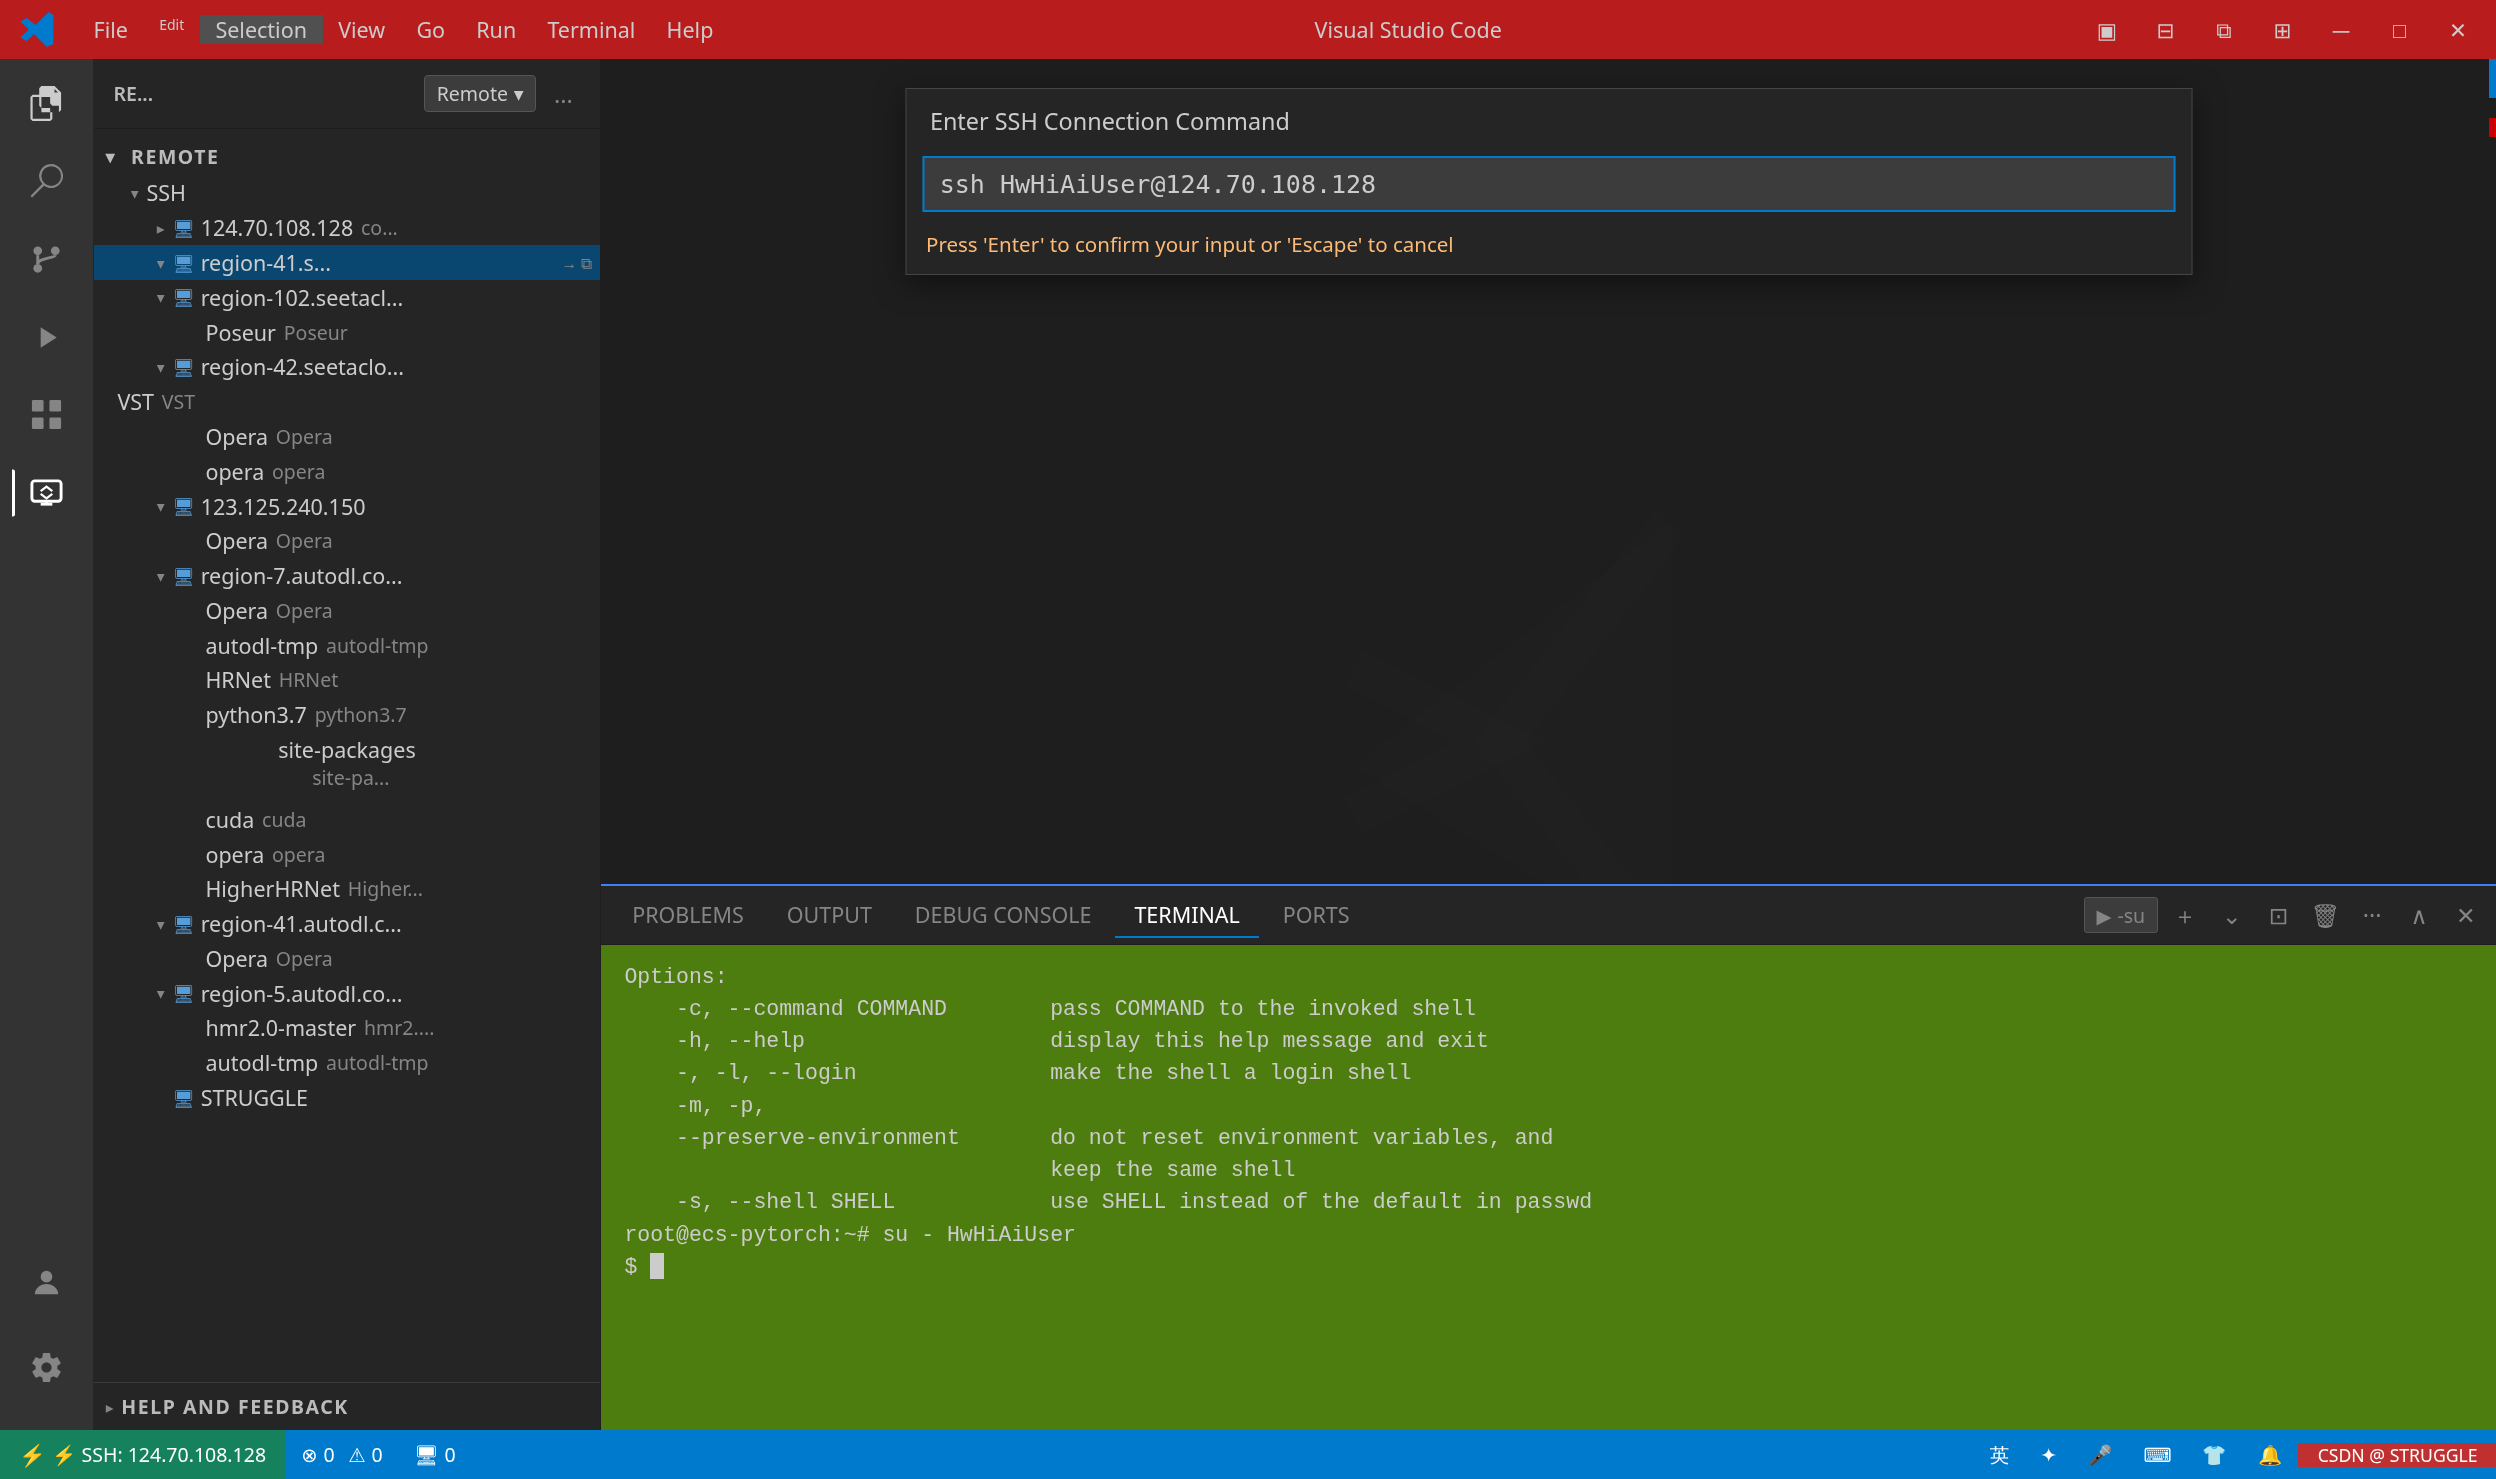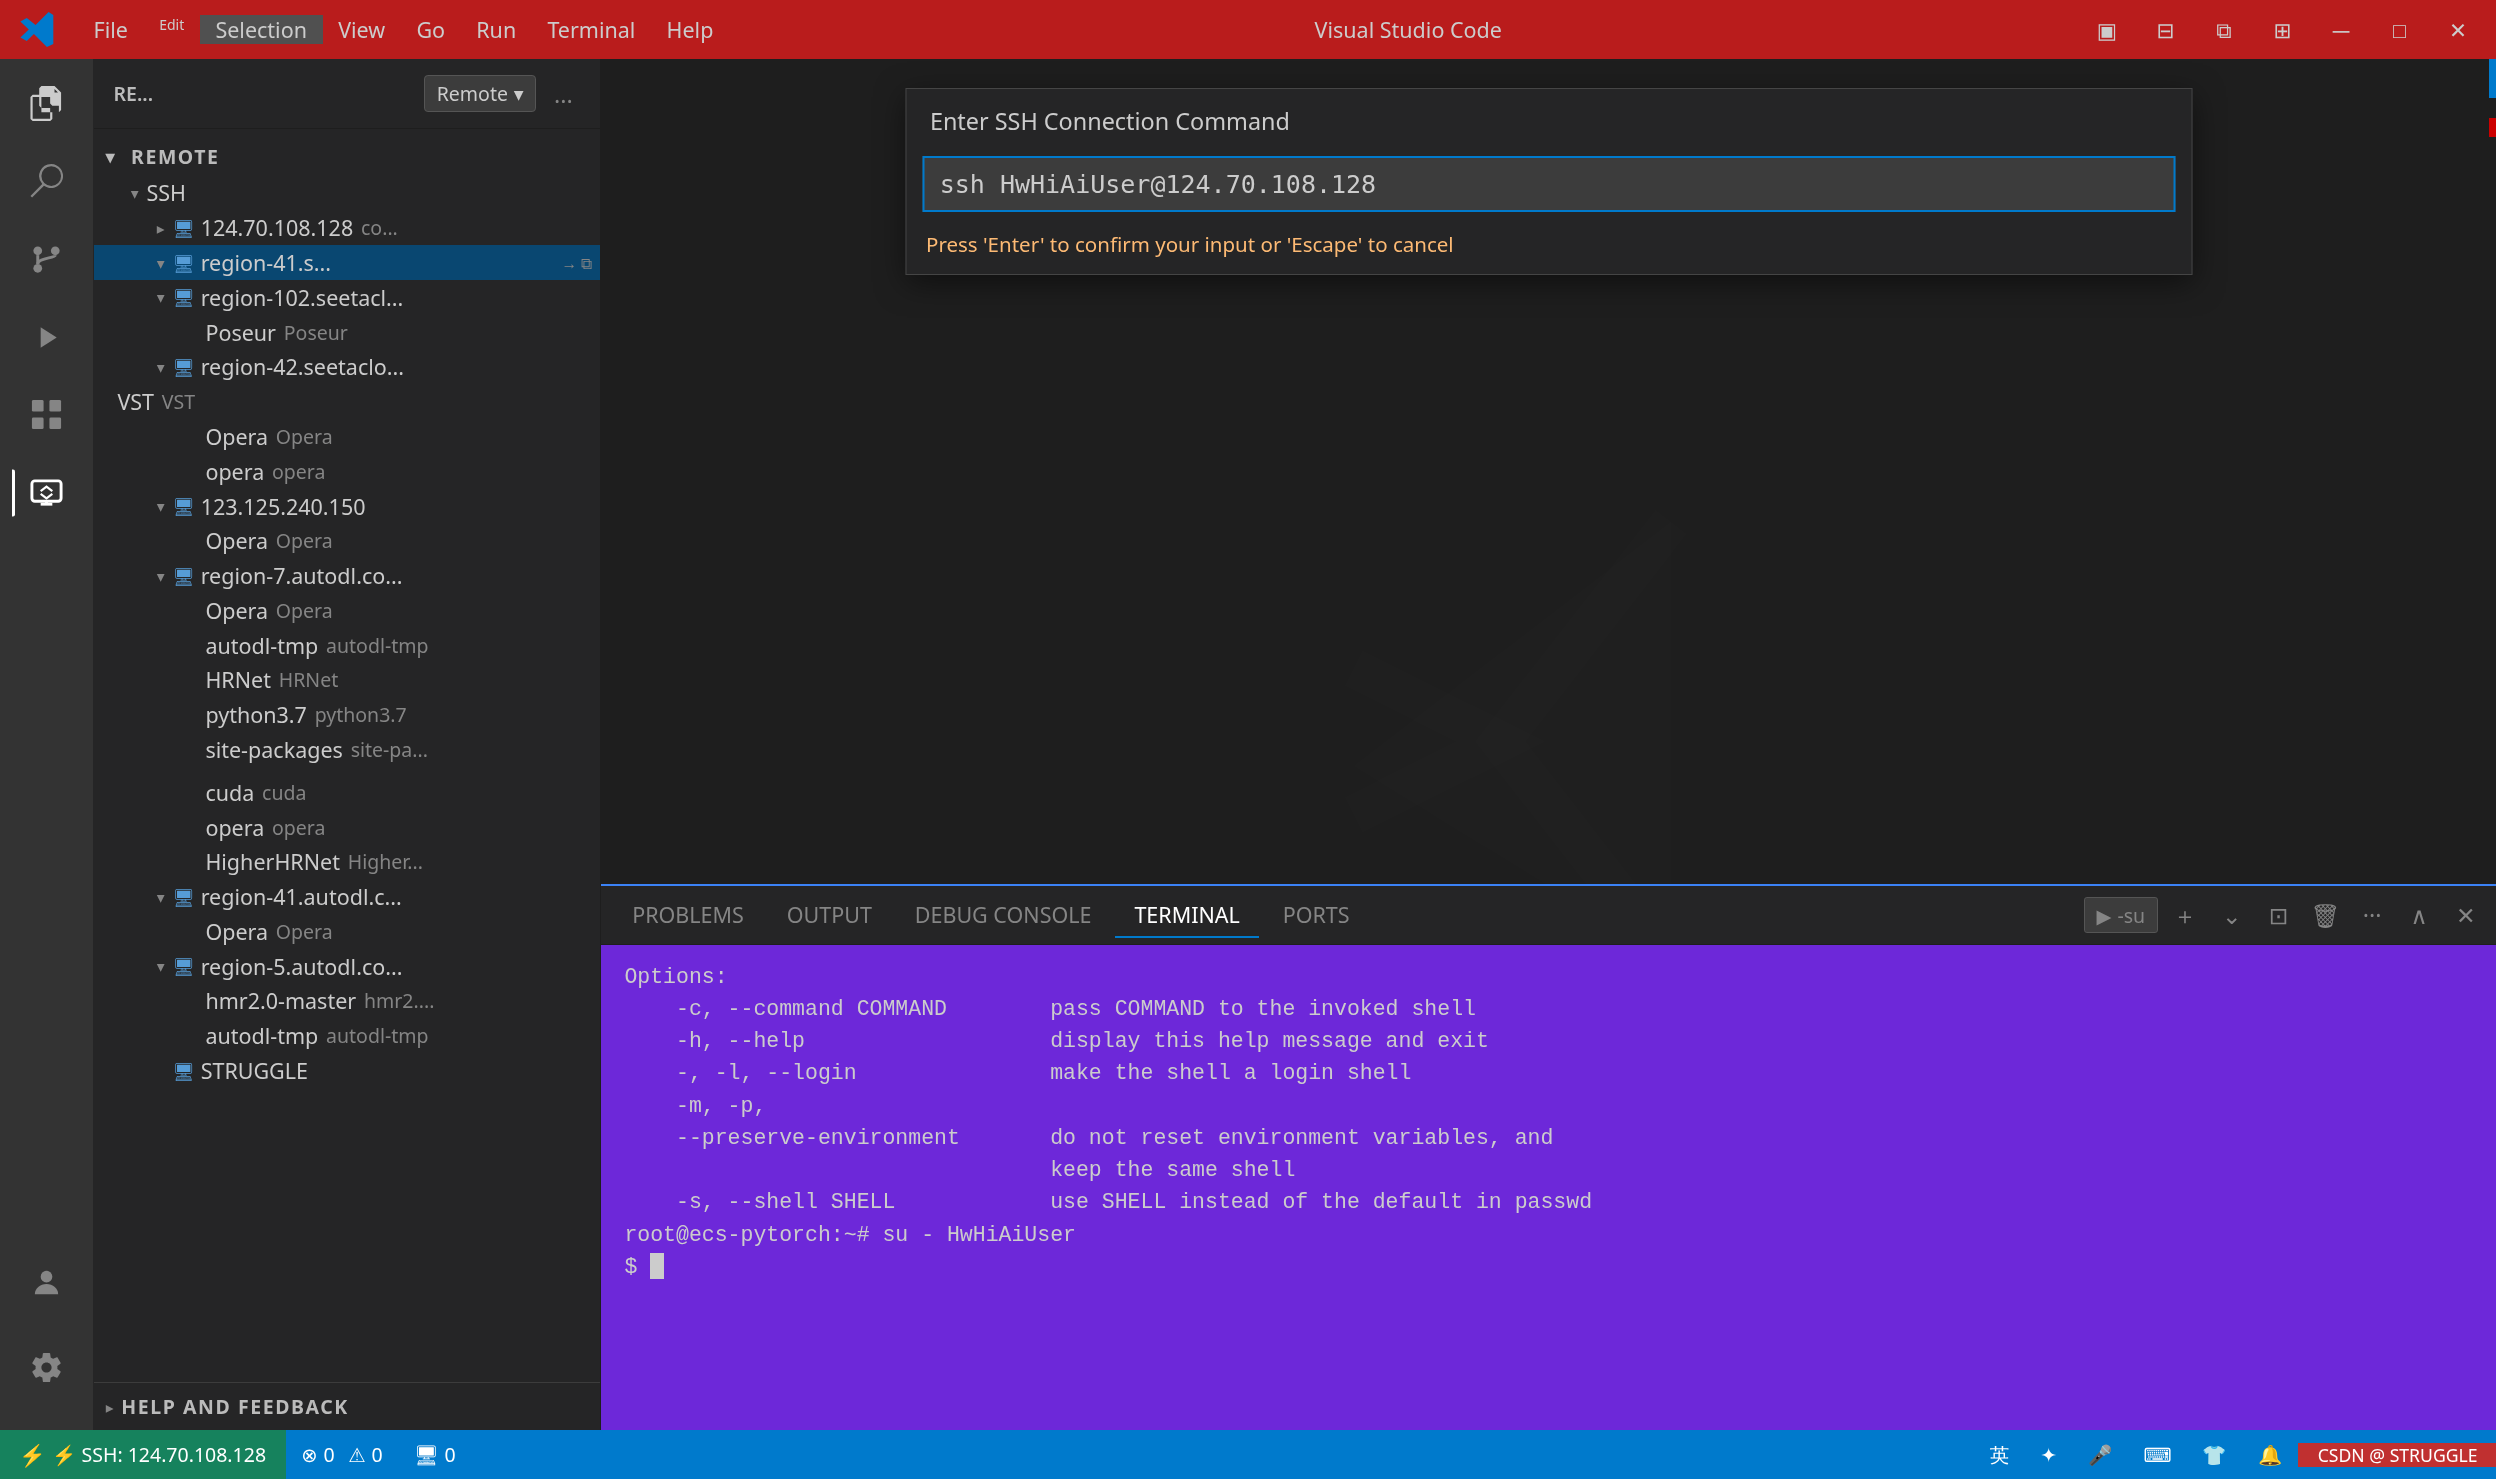"site-packages" div.tree-item { flex-direction: none -> column; padding-left: 88px -> none }
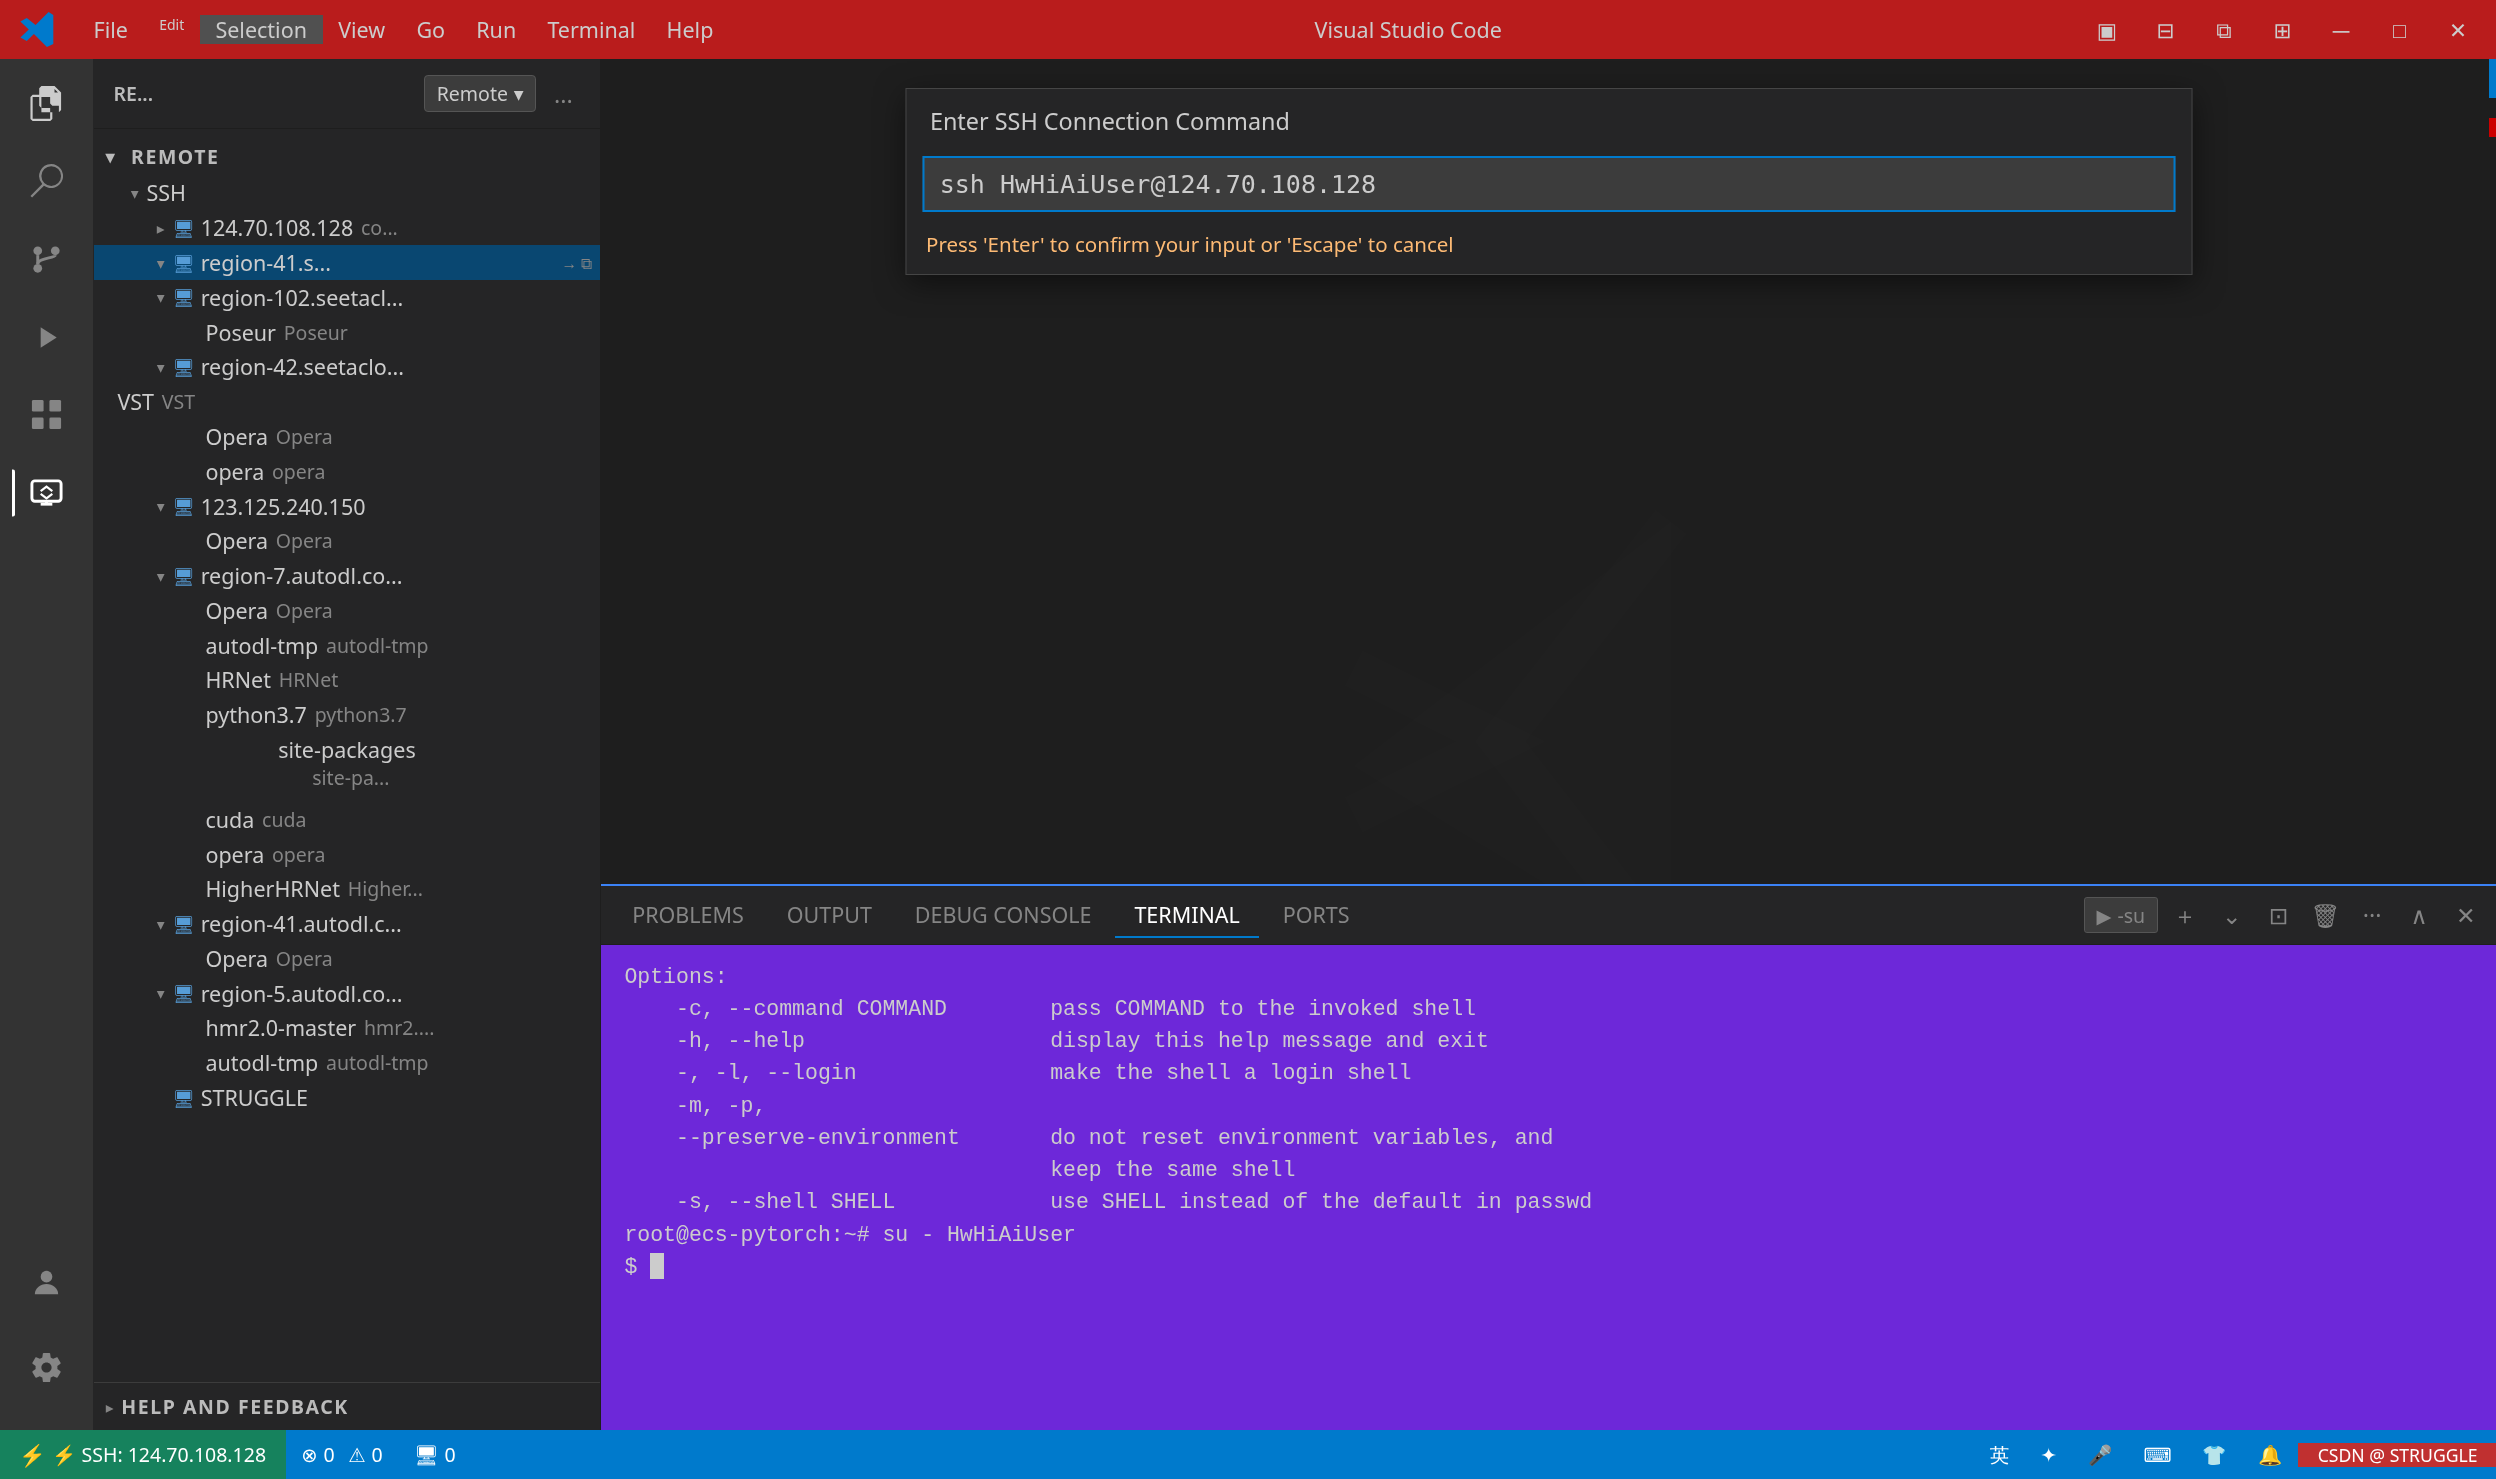"Options:" .terminal-content { background: #6d28d9 -> #4d7c0f }
